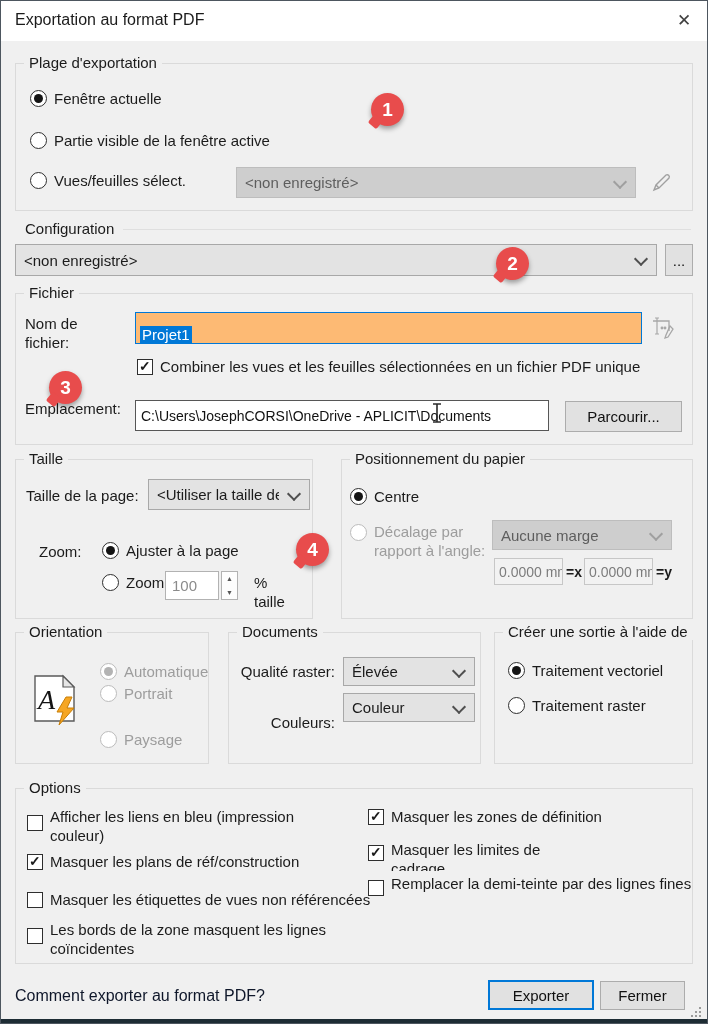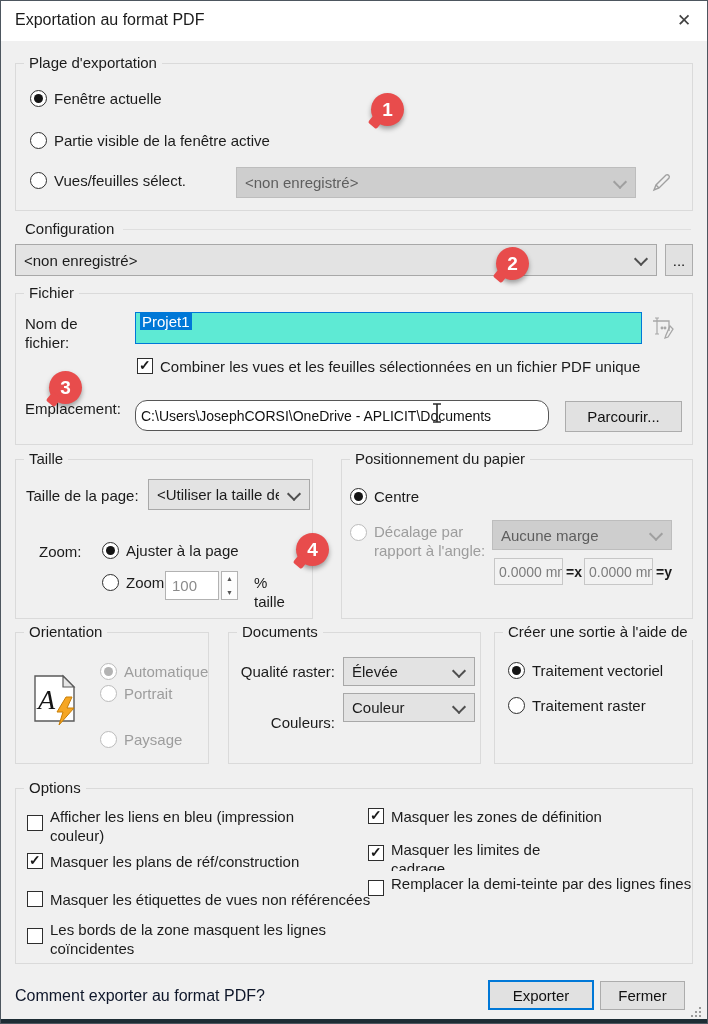"Fenêtre actuelle" .row { align-items: flex-start -> flex-end }
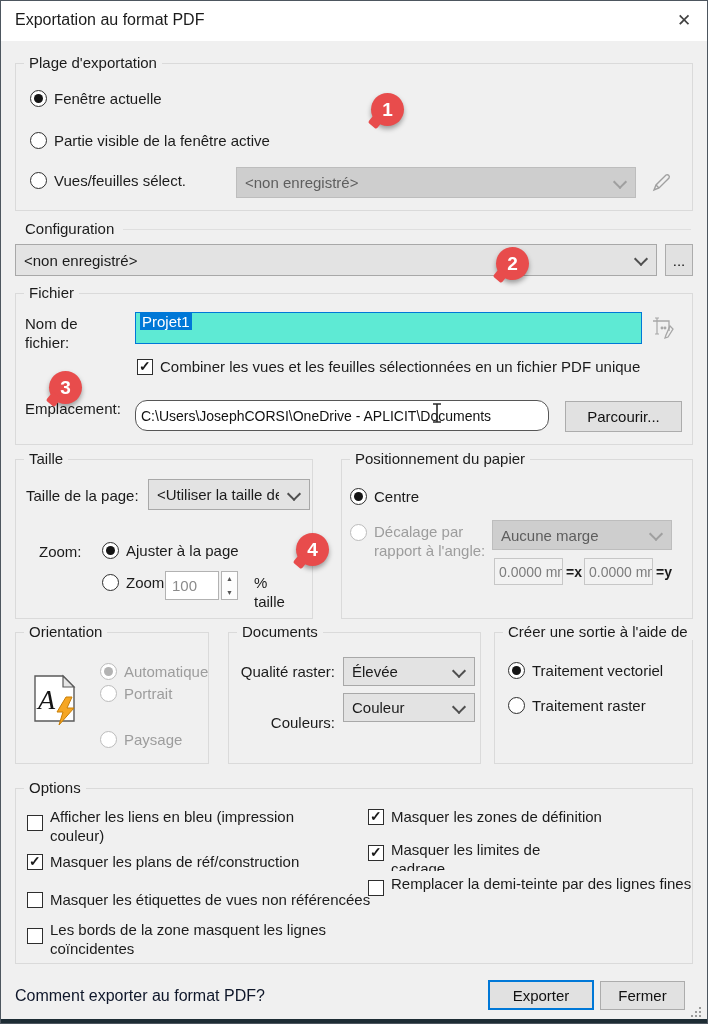"Projet1" .textname { align-items: flex-start -> flex-end; background: #5eead4 -> #fdba74 }
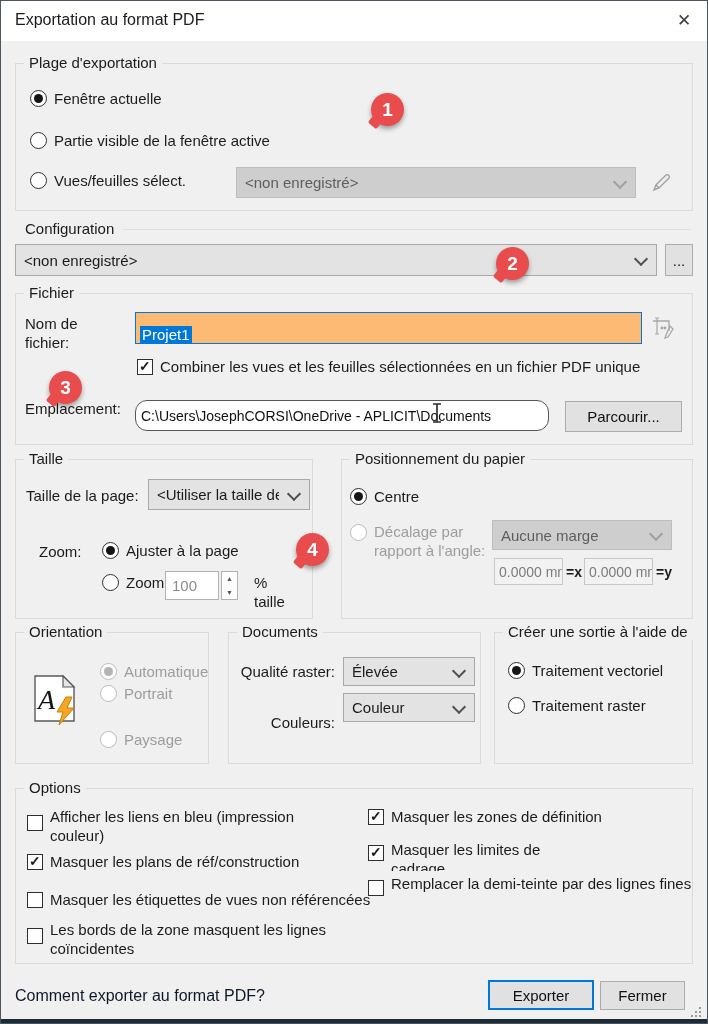"C:\Users\JosephCORSI\OneDrive -" input.pathin { border-radius: 12px -> none }
